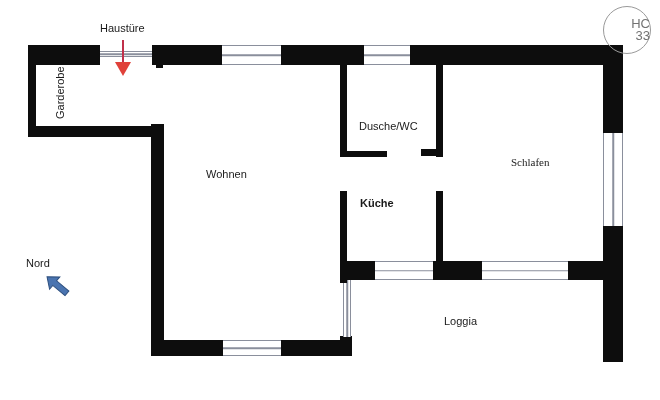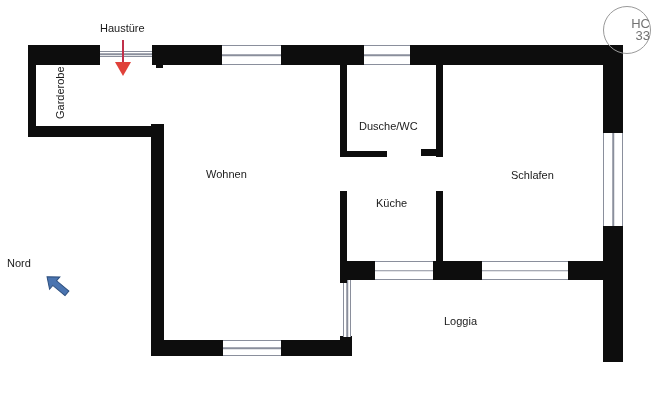"Schlafen" div.label { font-family: none -> Liberation Serif, serif; top: 169px -> 156px }
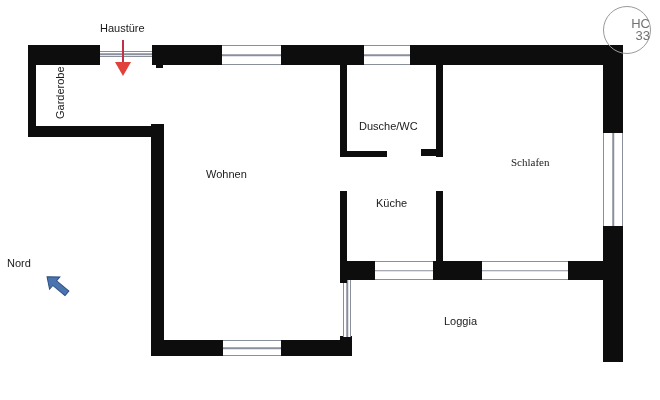"Küche" div.label { font-weight: none -> bold; left: 376px -> 360px }
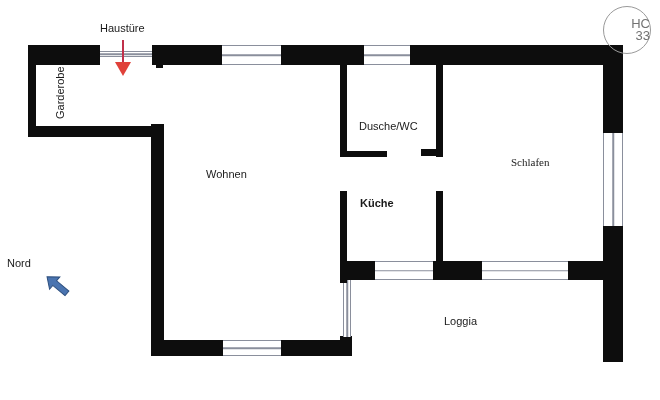"Nord" div.label { left: 7px -> 26px }
